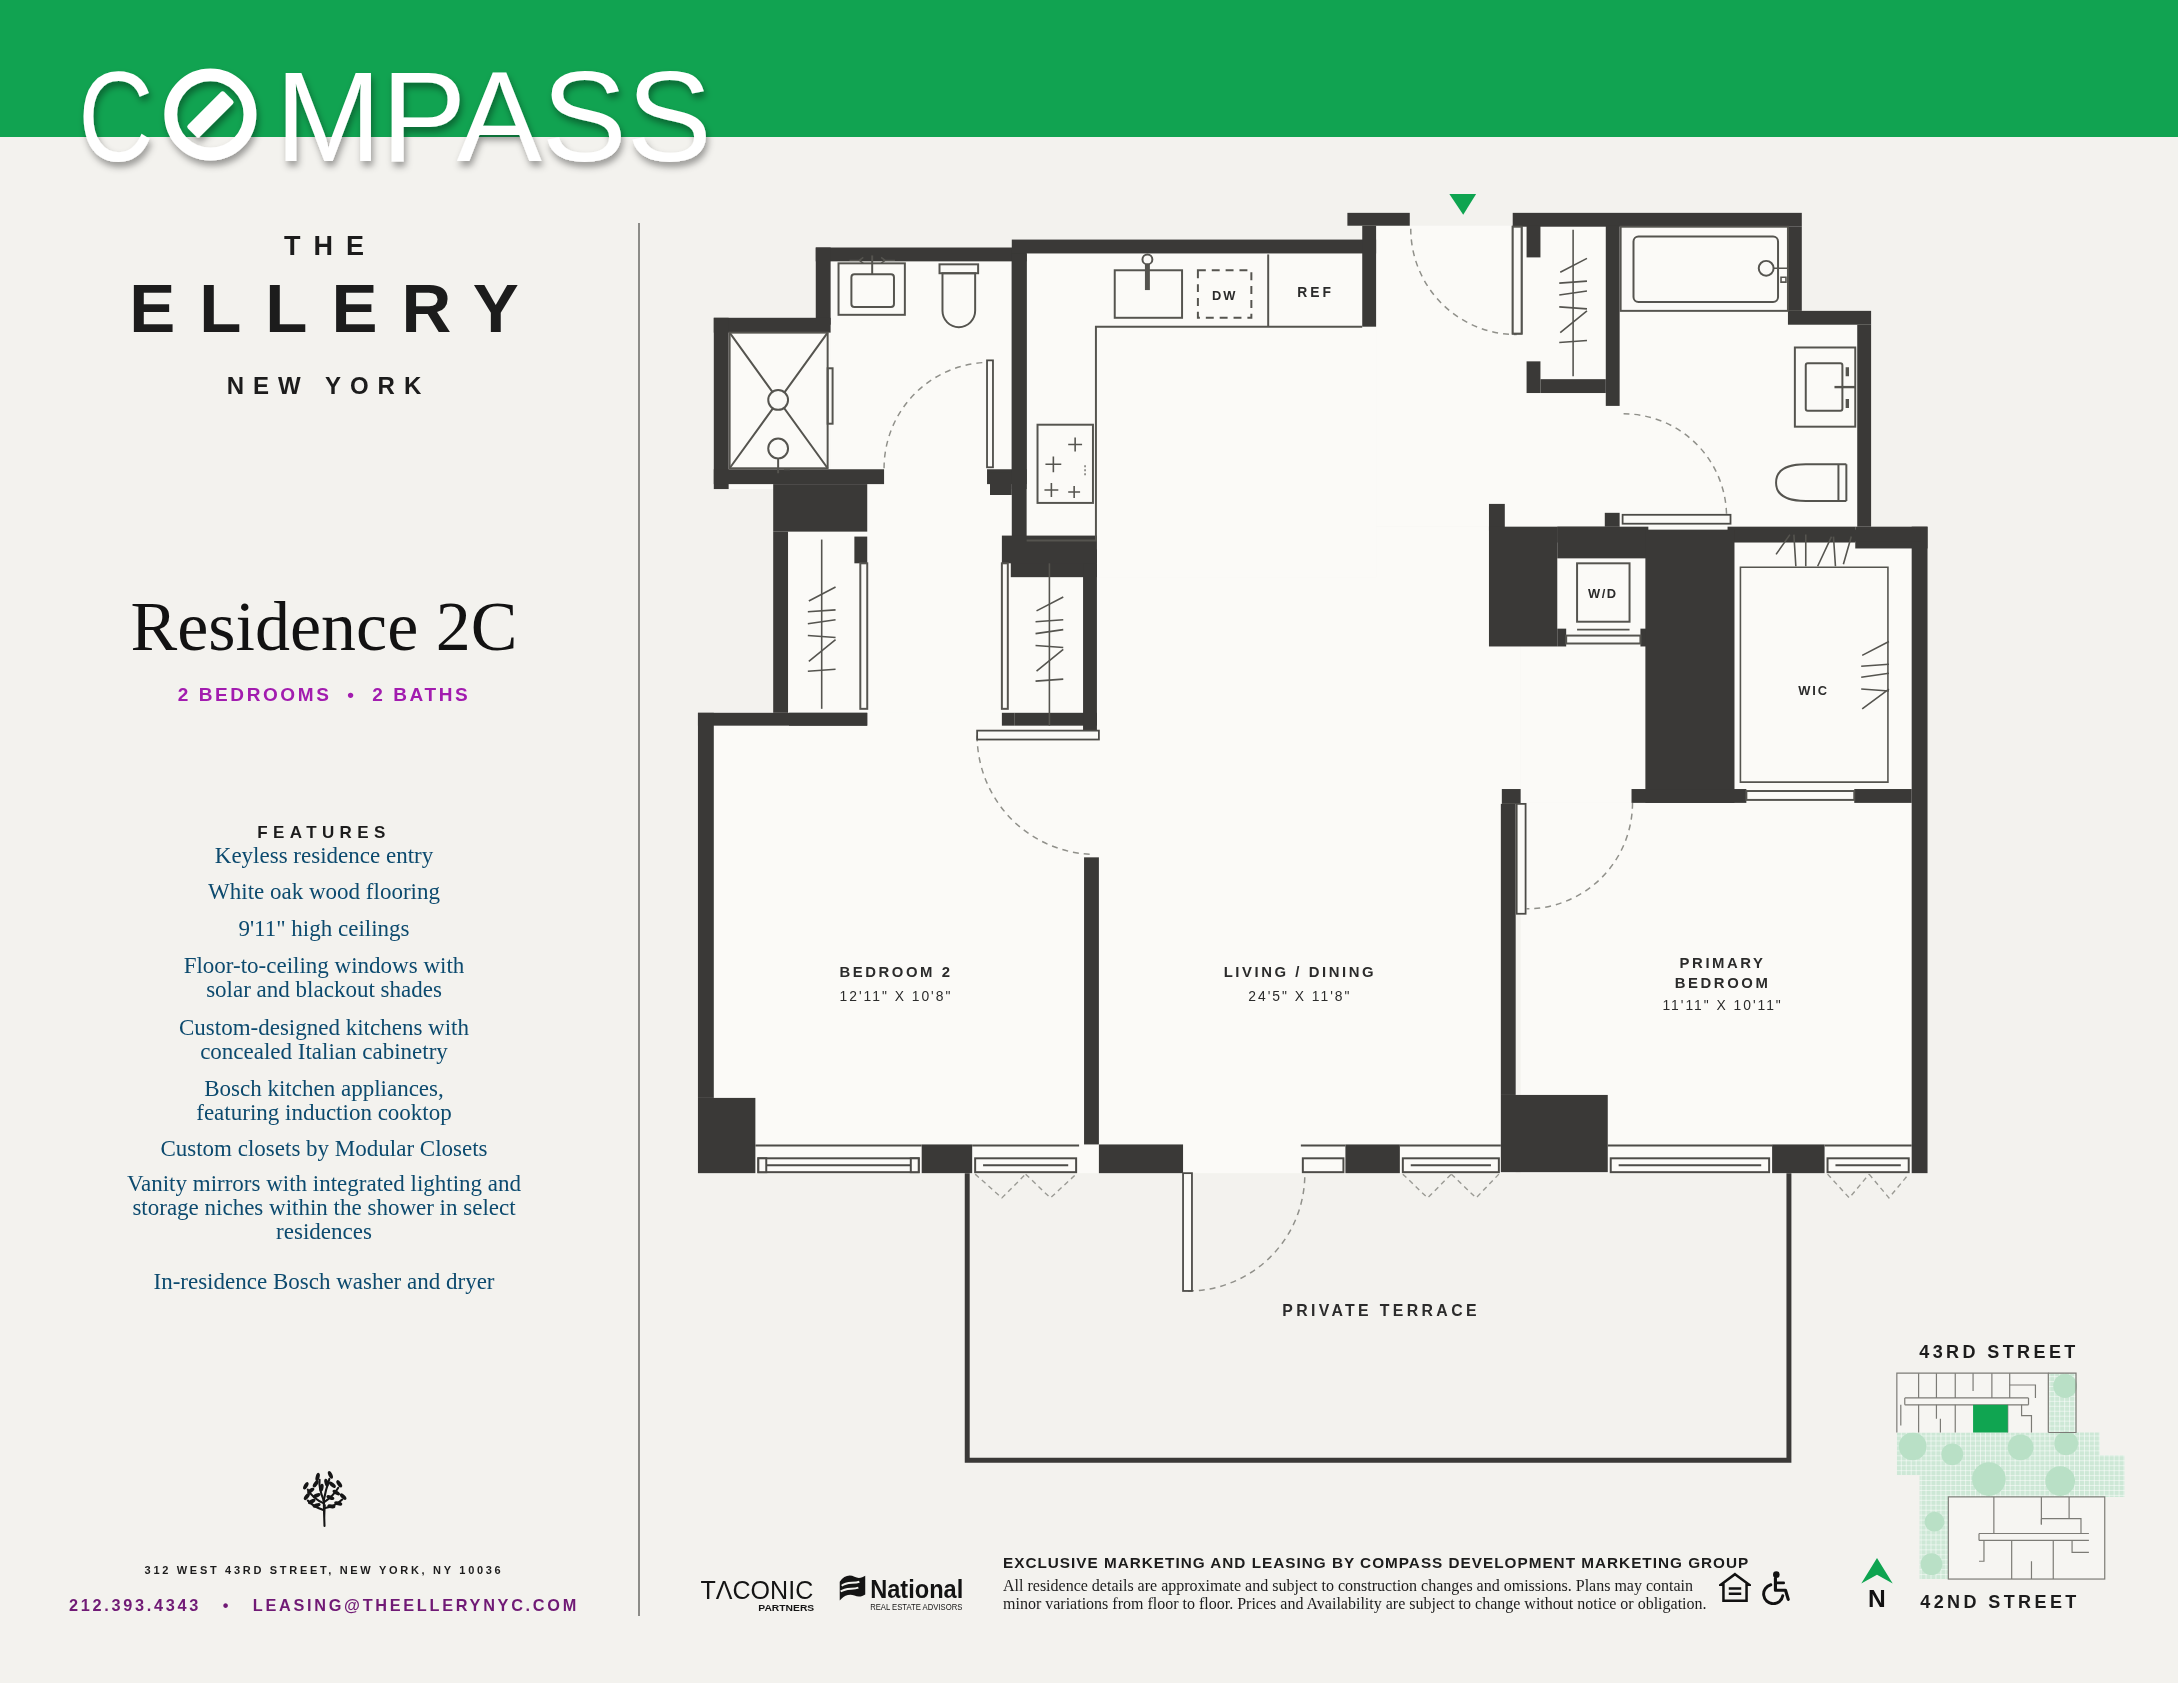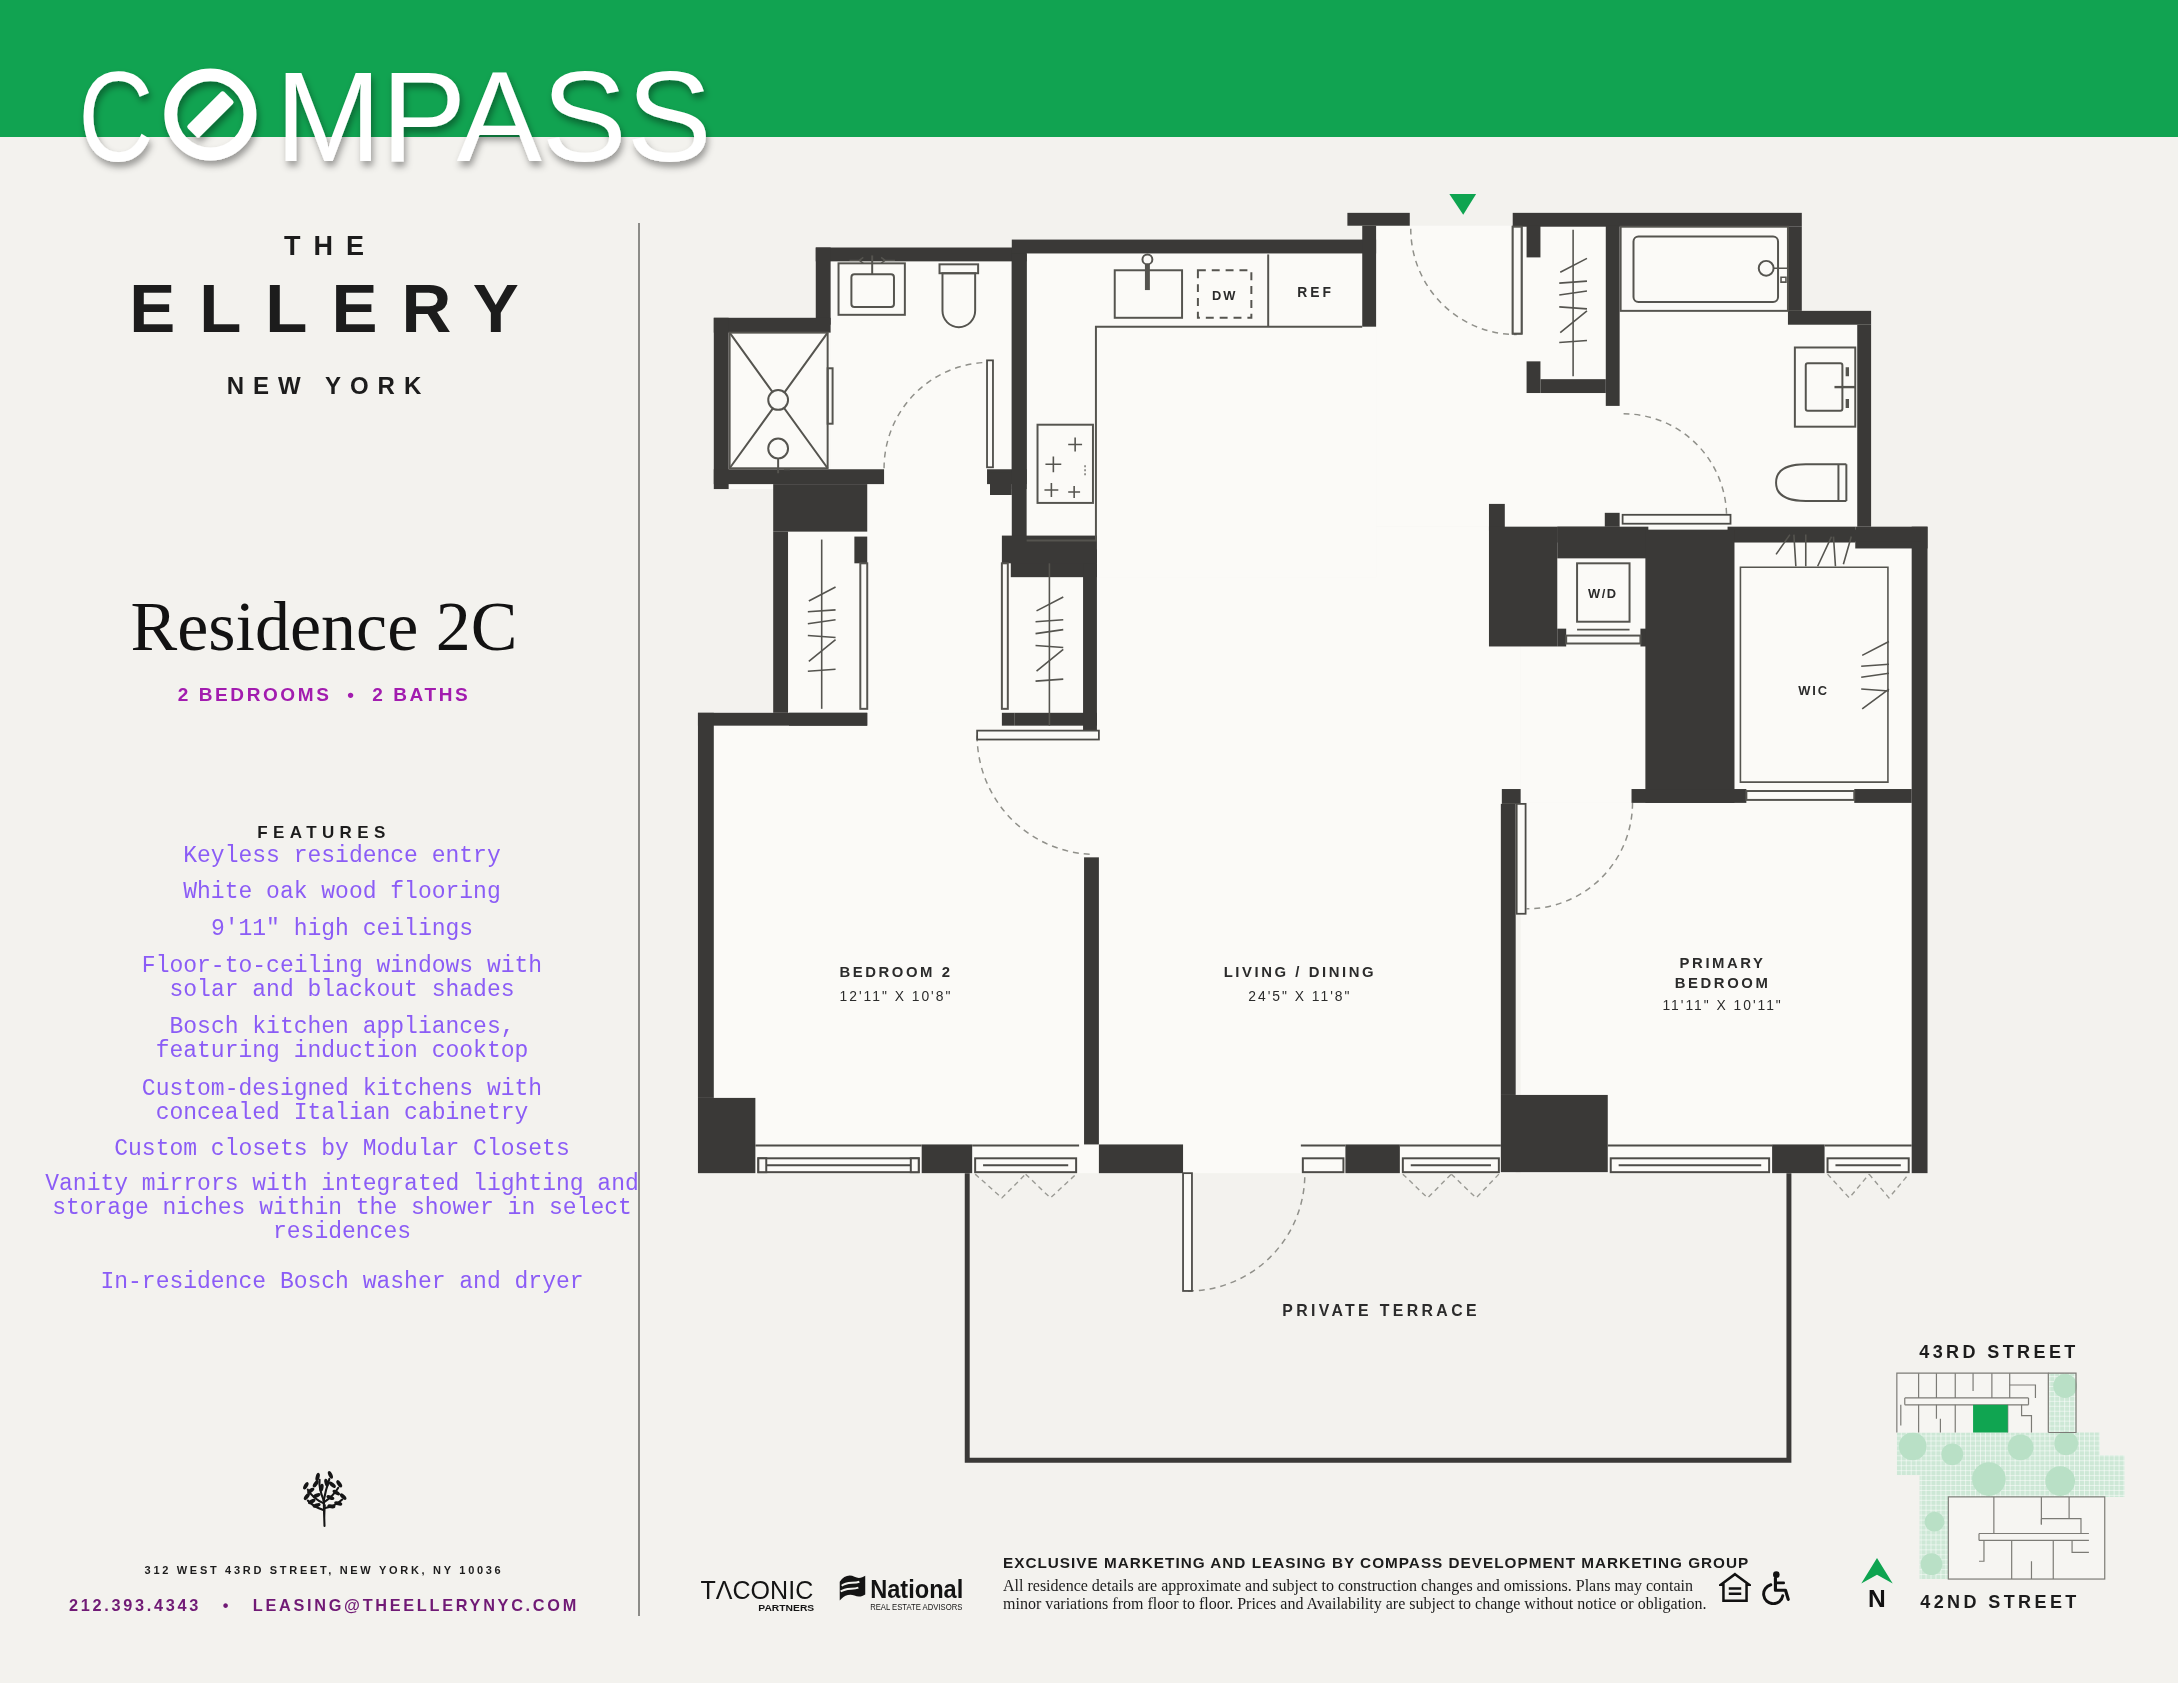"Keyless residence entry" div.abs { color: #8b5cf6 -> #0c4a6e; font-family: Liberation Mono, monospace -> Liberation Serif, serif; left: 45px -> 27px }
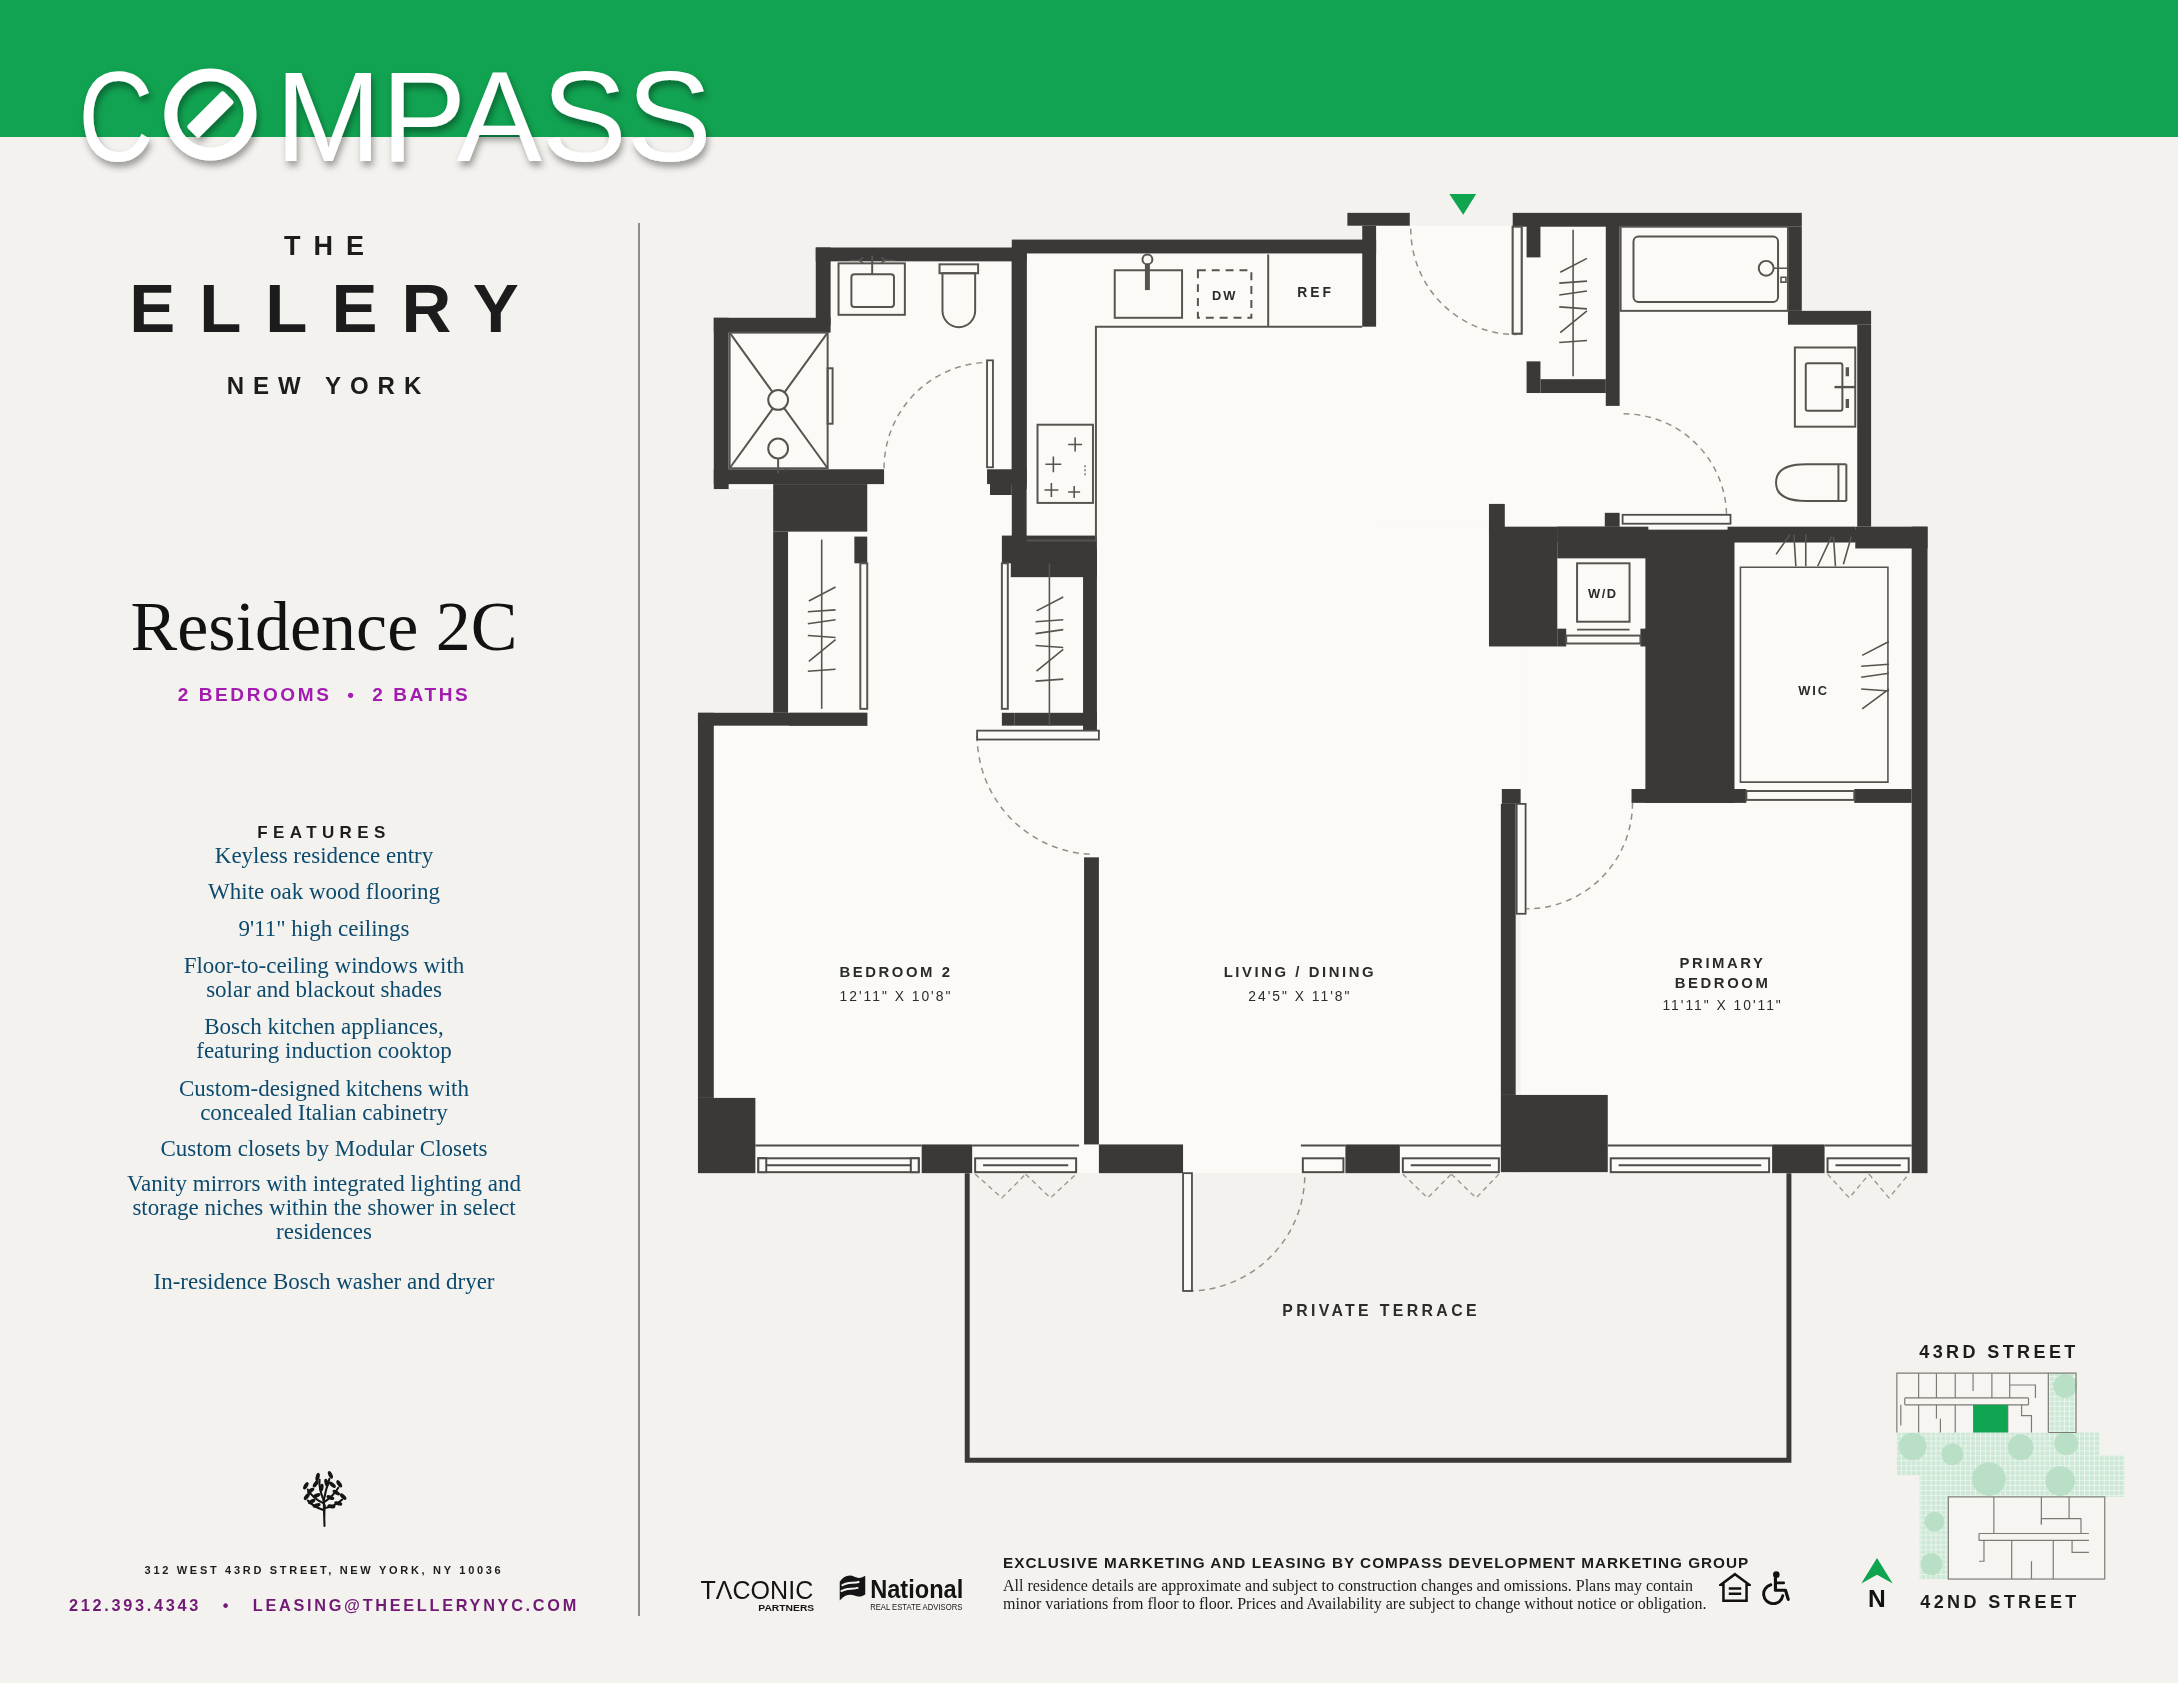"Bosch kitchen appliances," div { order: before "Custom-designed kitchens with" -> after "Custom-designed kitchens with" }
